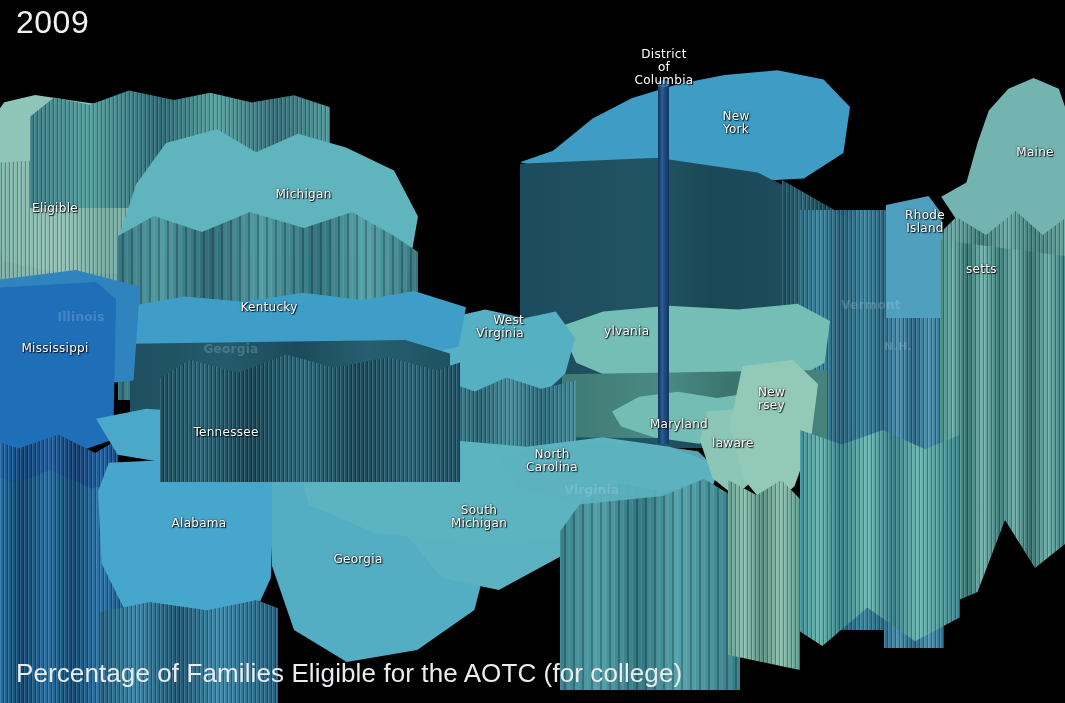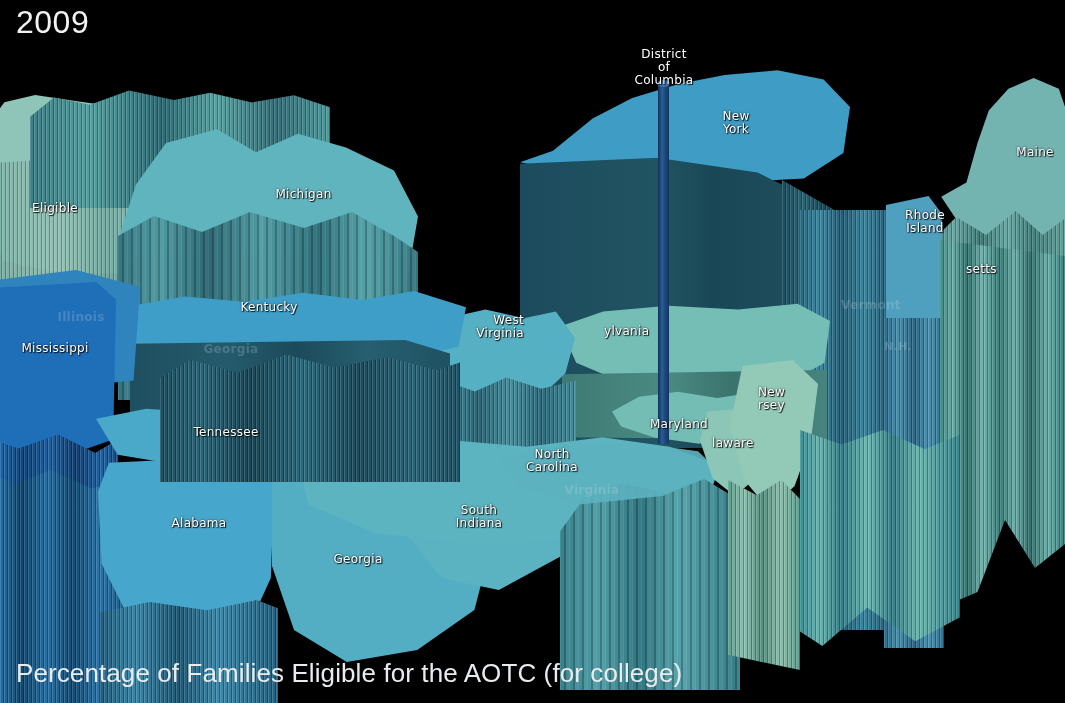"South" div.lbl { text: Indiana -> Michigan }
